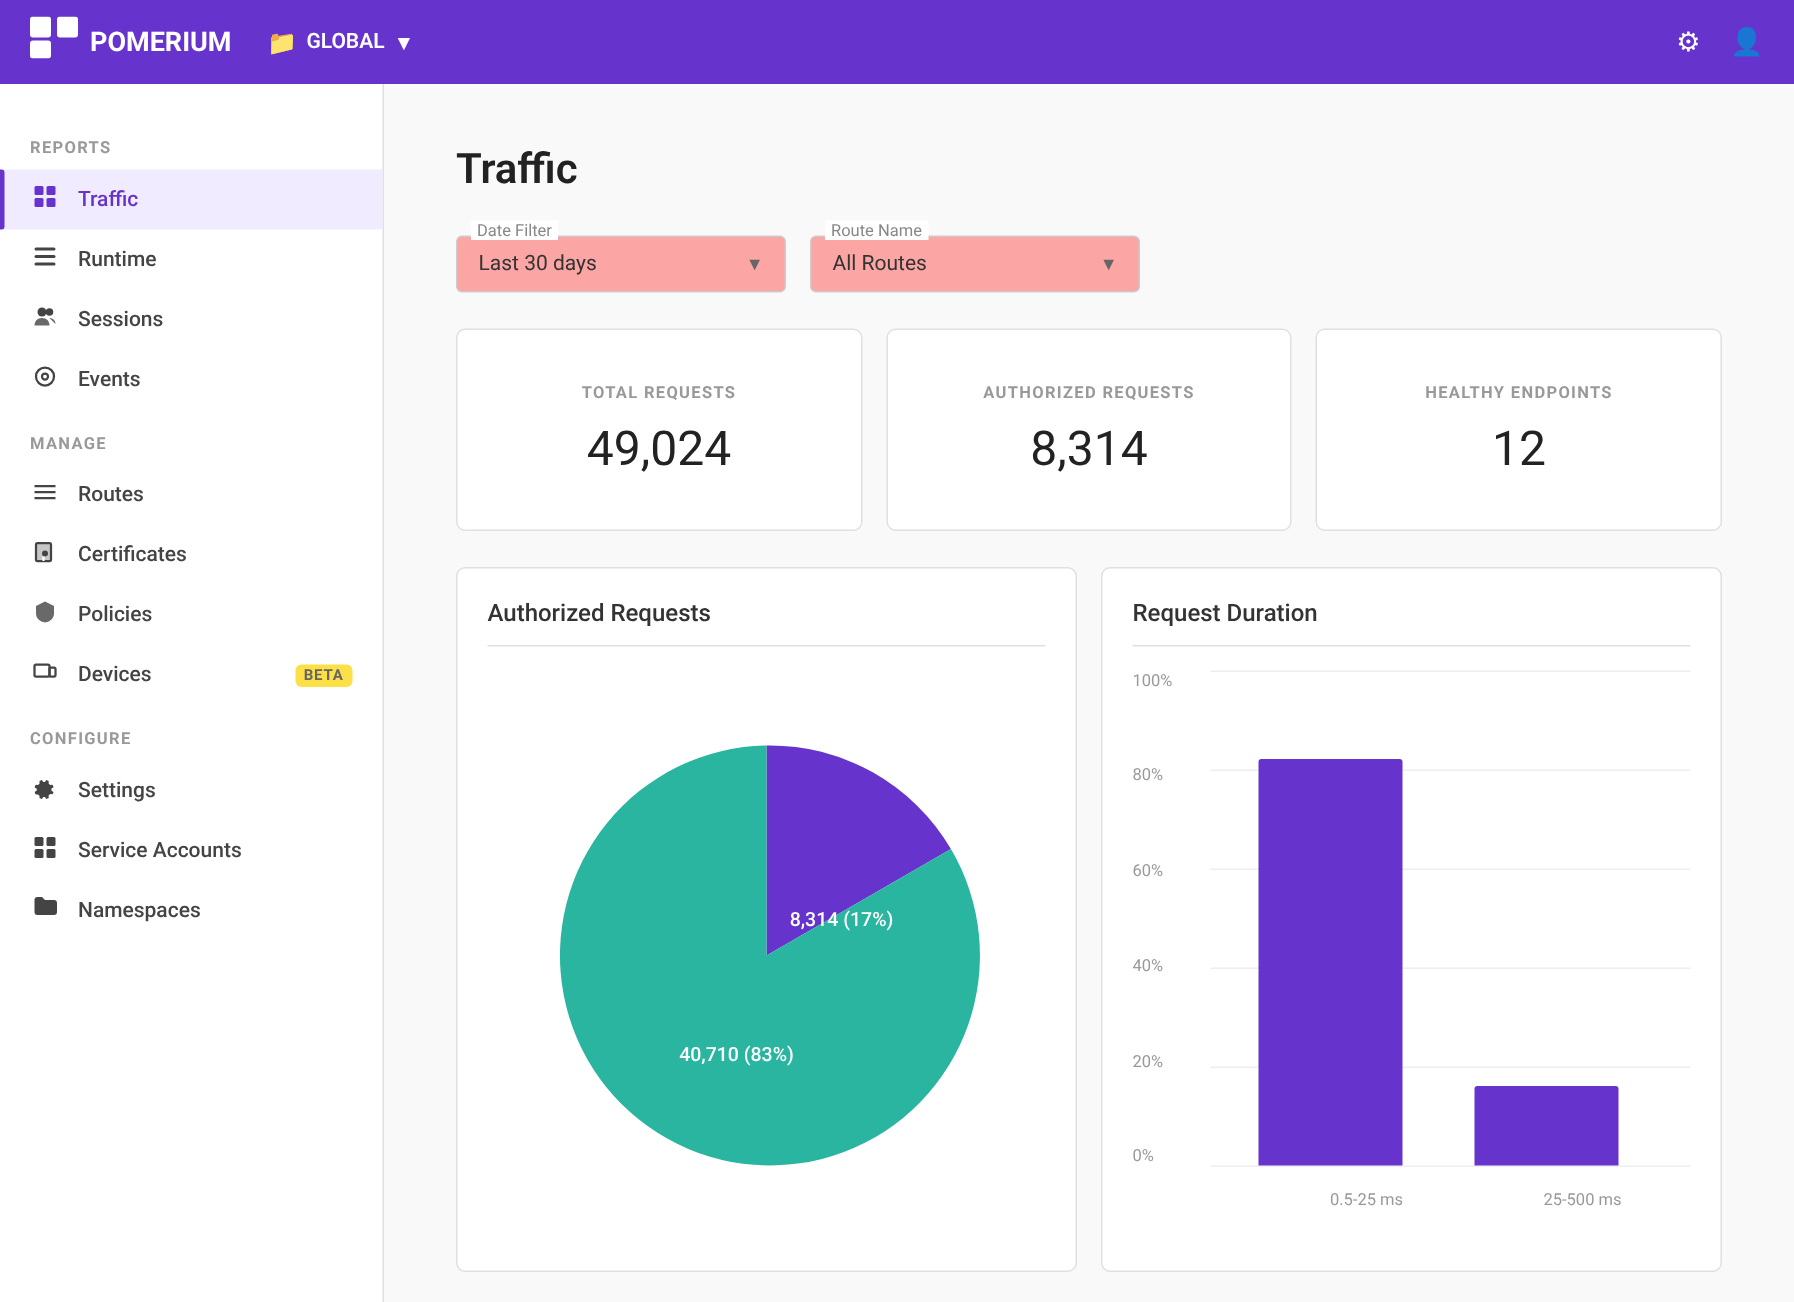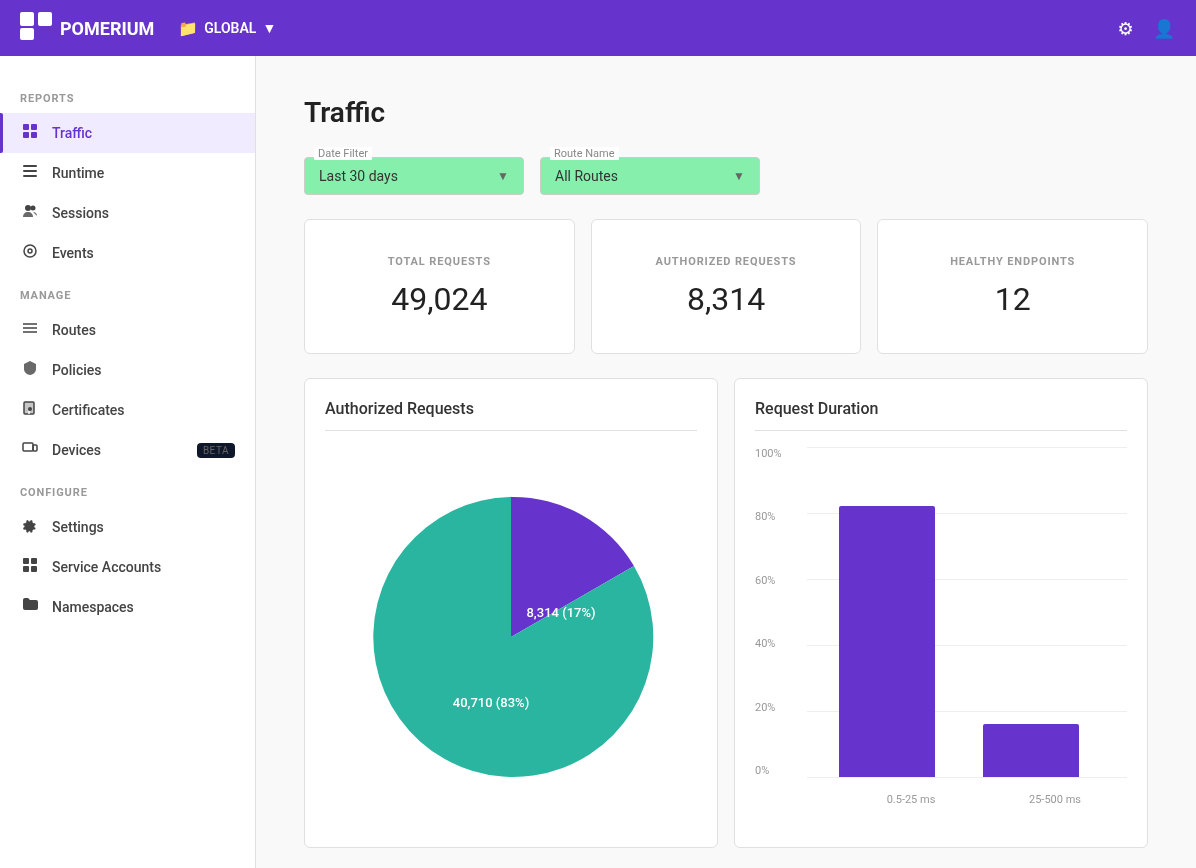"Last 30 days" .filter-select { background: #86efac -> #fca5a5 }
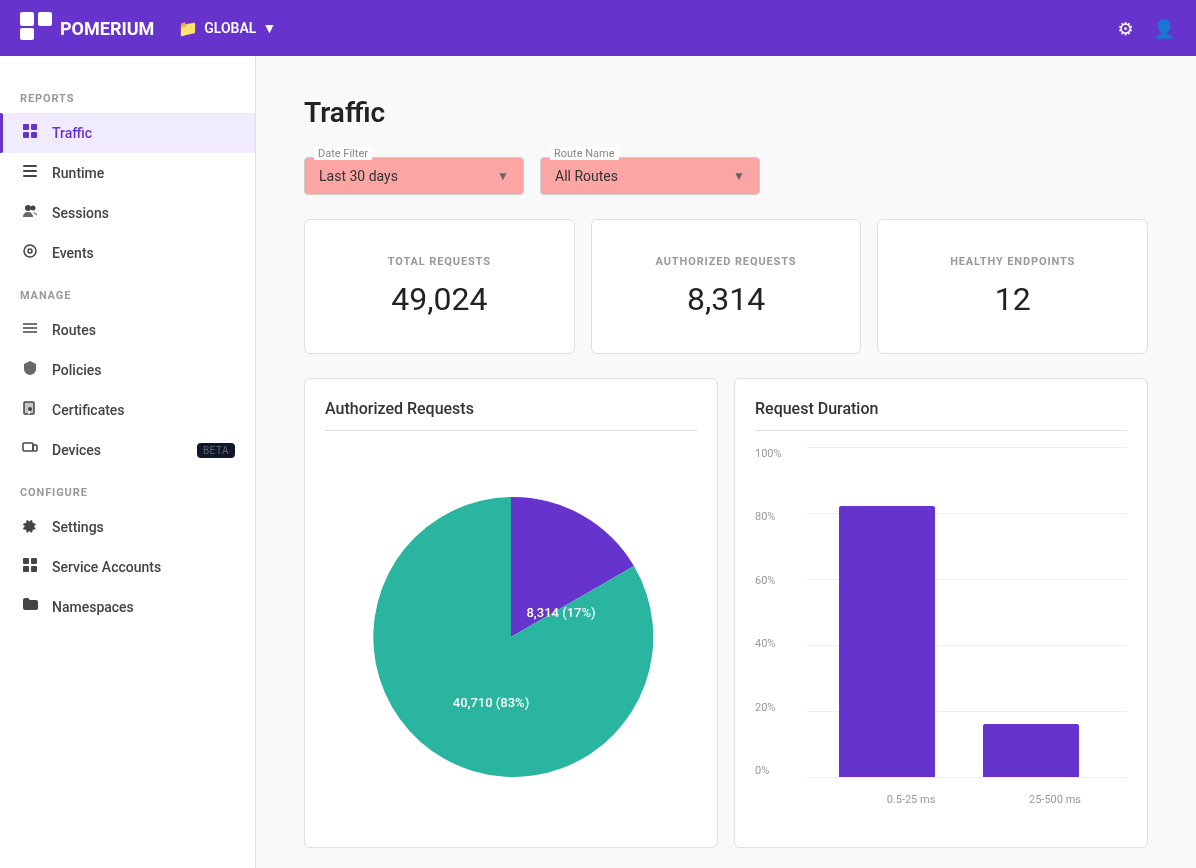"Policies" div.sidebar-item { order: before "Certificates" -> after "Certificates" }
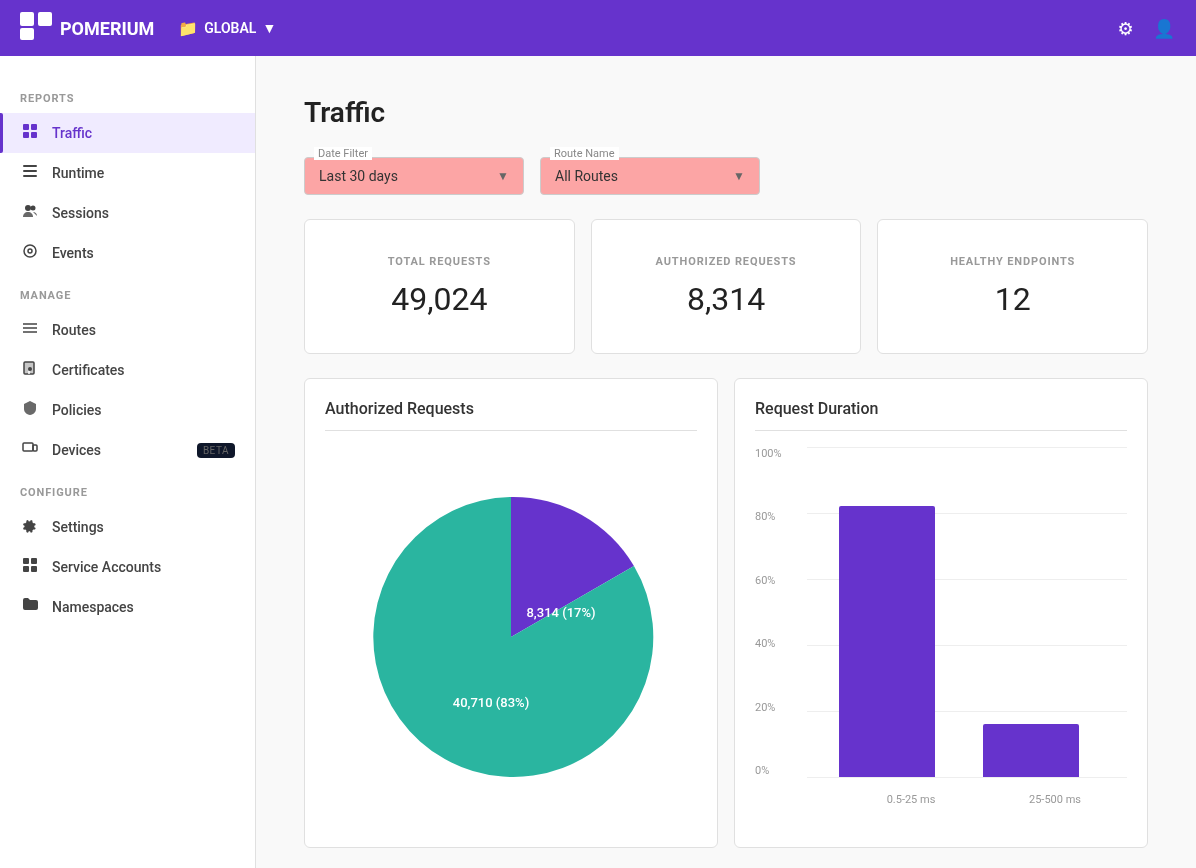"BETA" .beta-badge { background: #0f172a -> #fde047; font-weight: 400 -> 700 }
